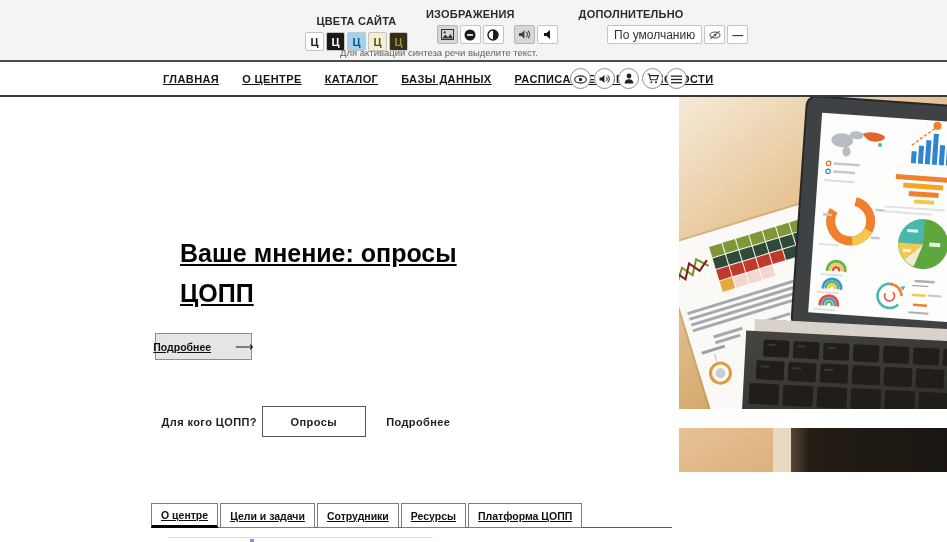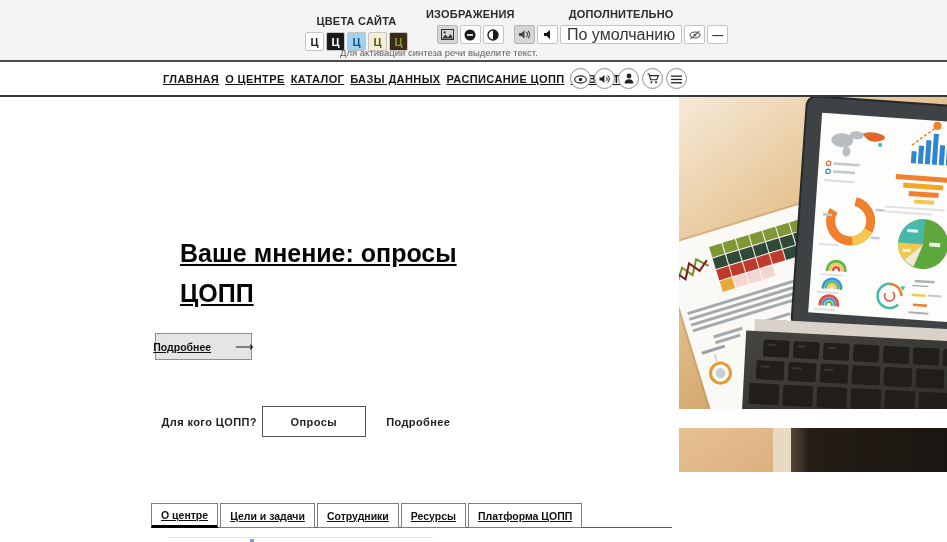"По умолчанию" .default-btn { font-size: 16px -> 12px; margin-left: none -> 47px }
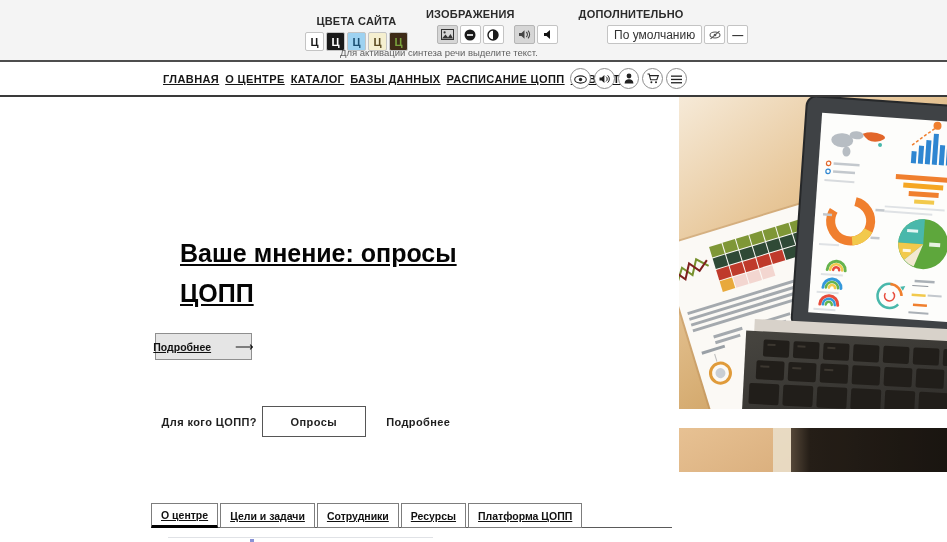"ГЛАВНАЯ" .nav-links { gap: 6px -> 23px }
